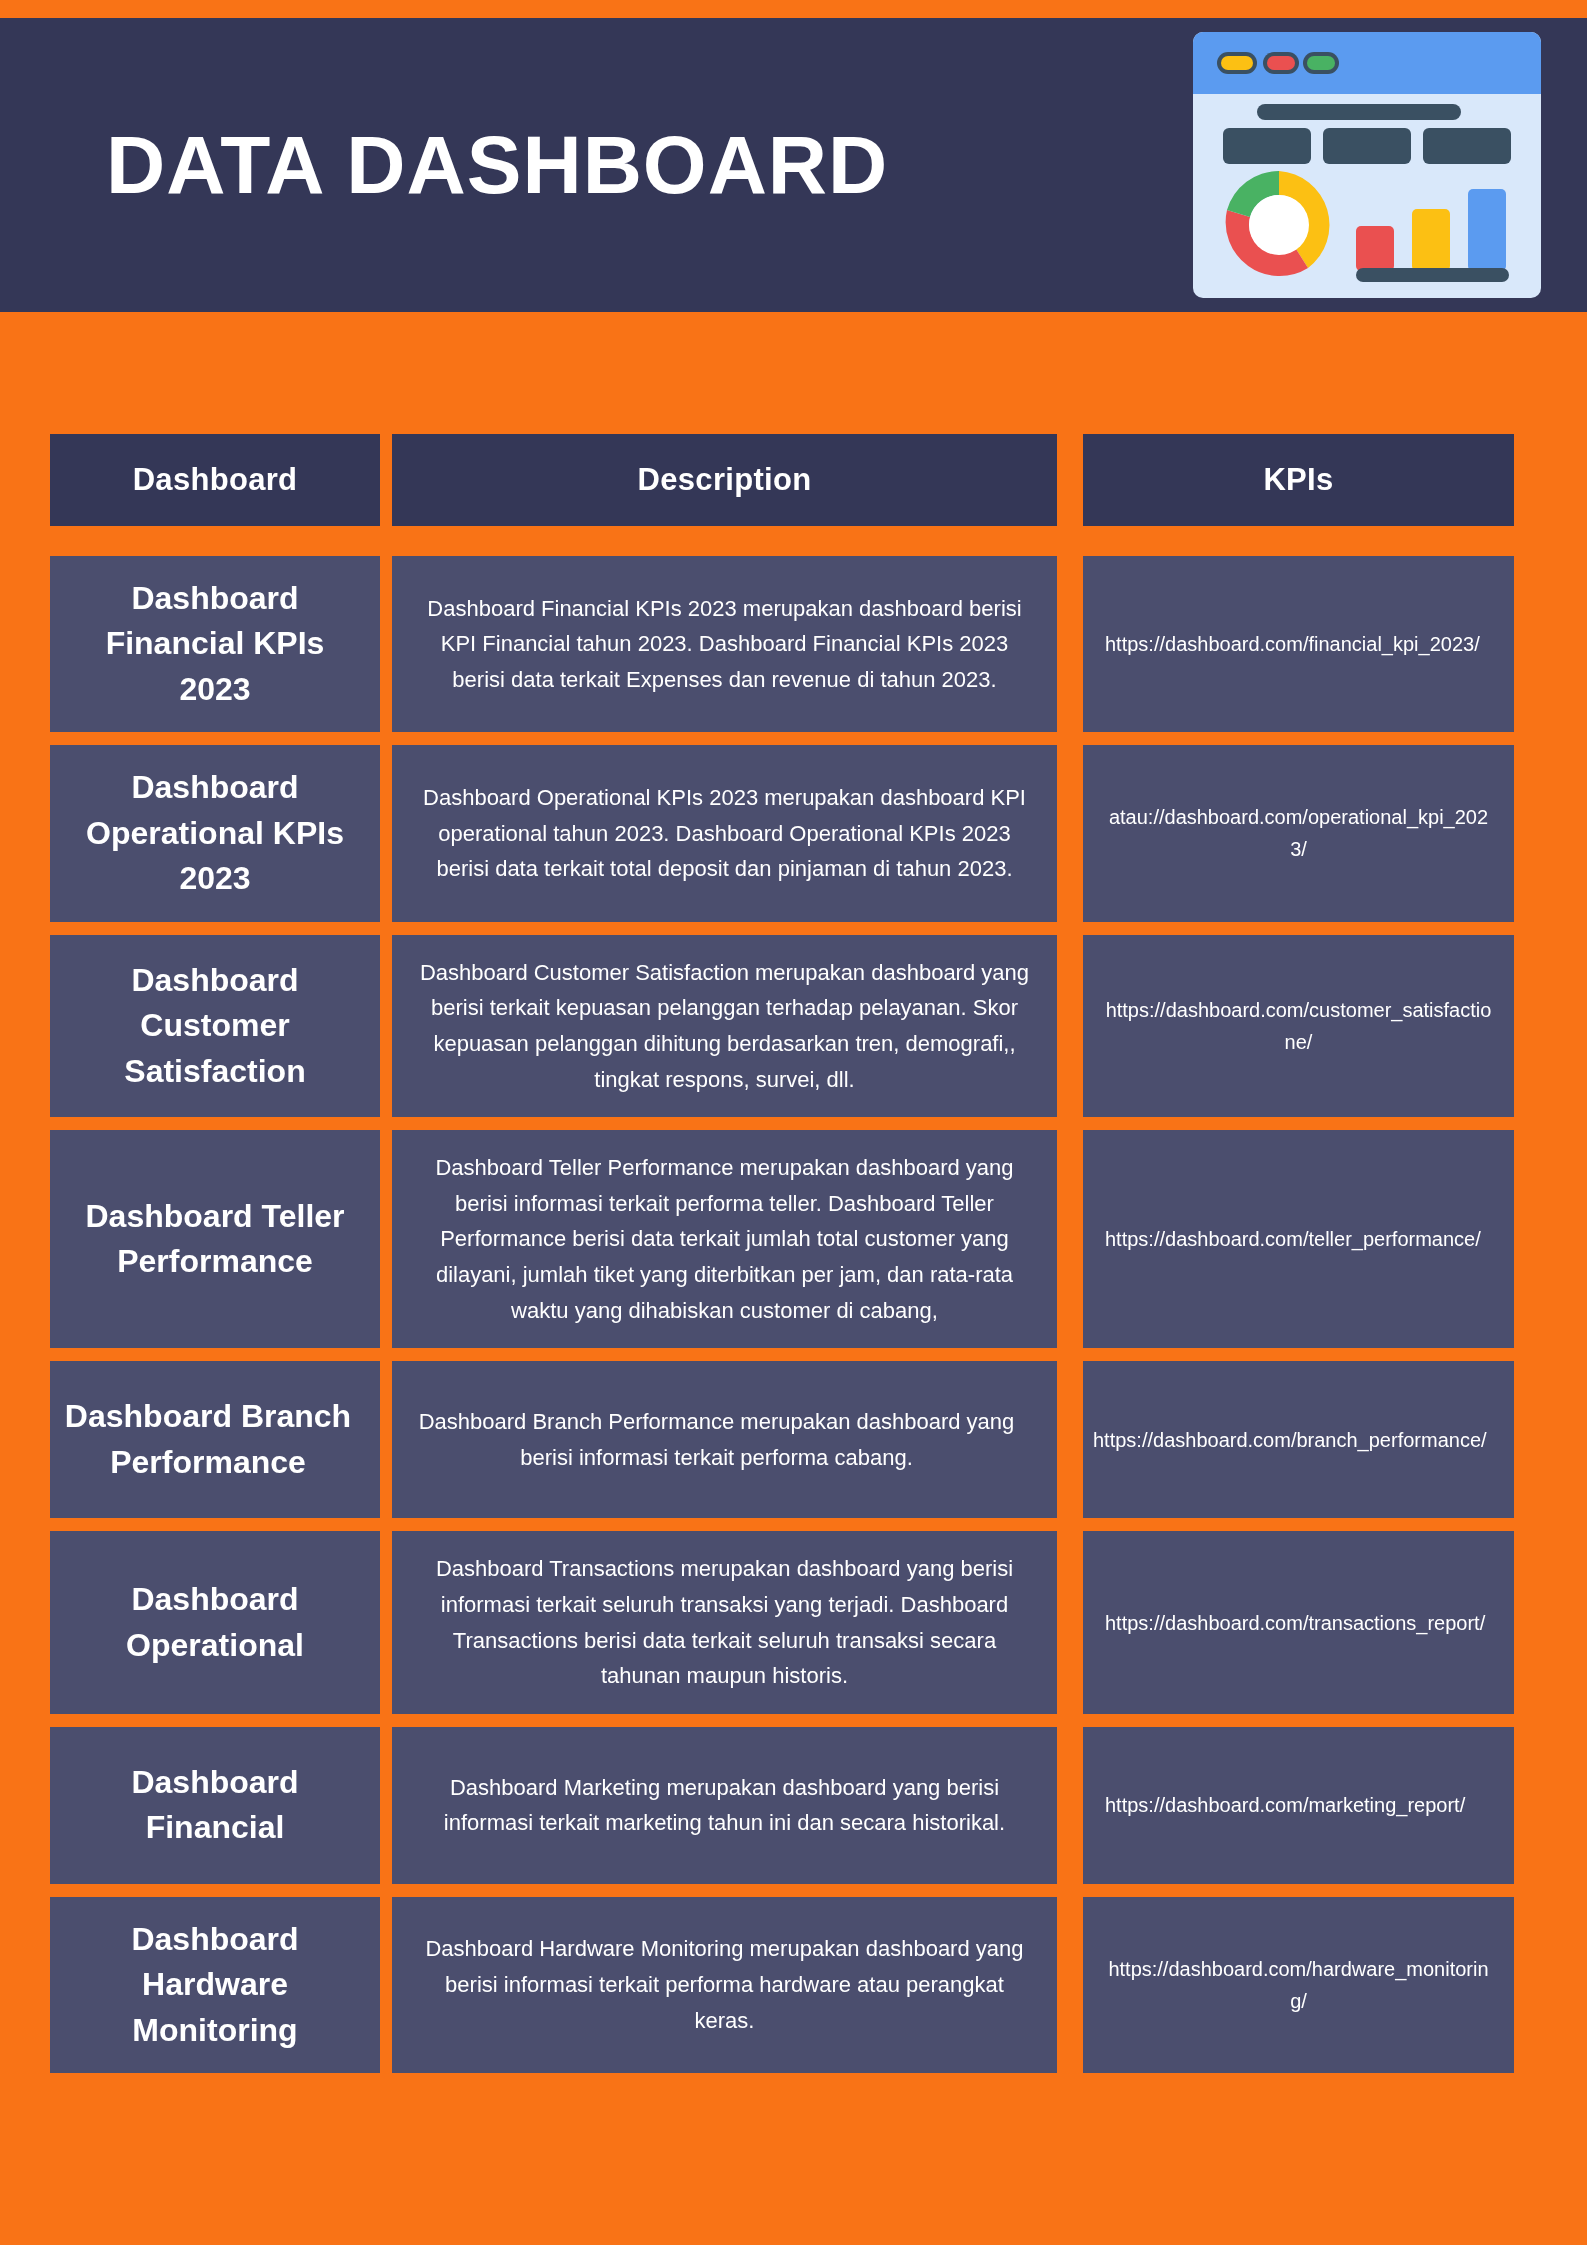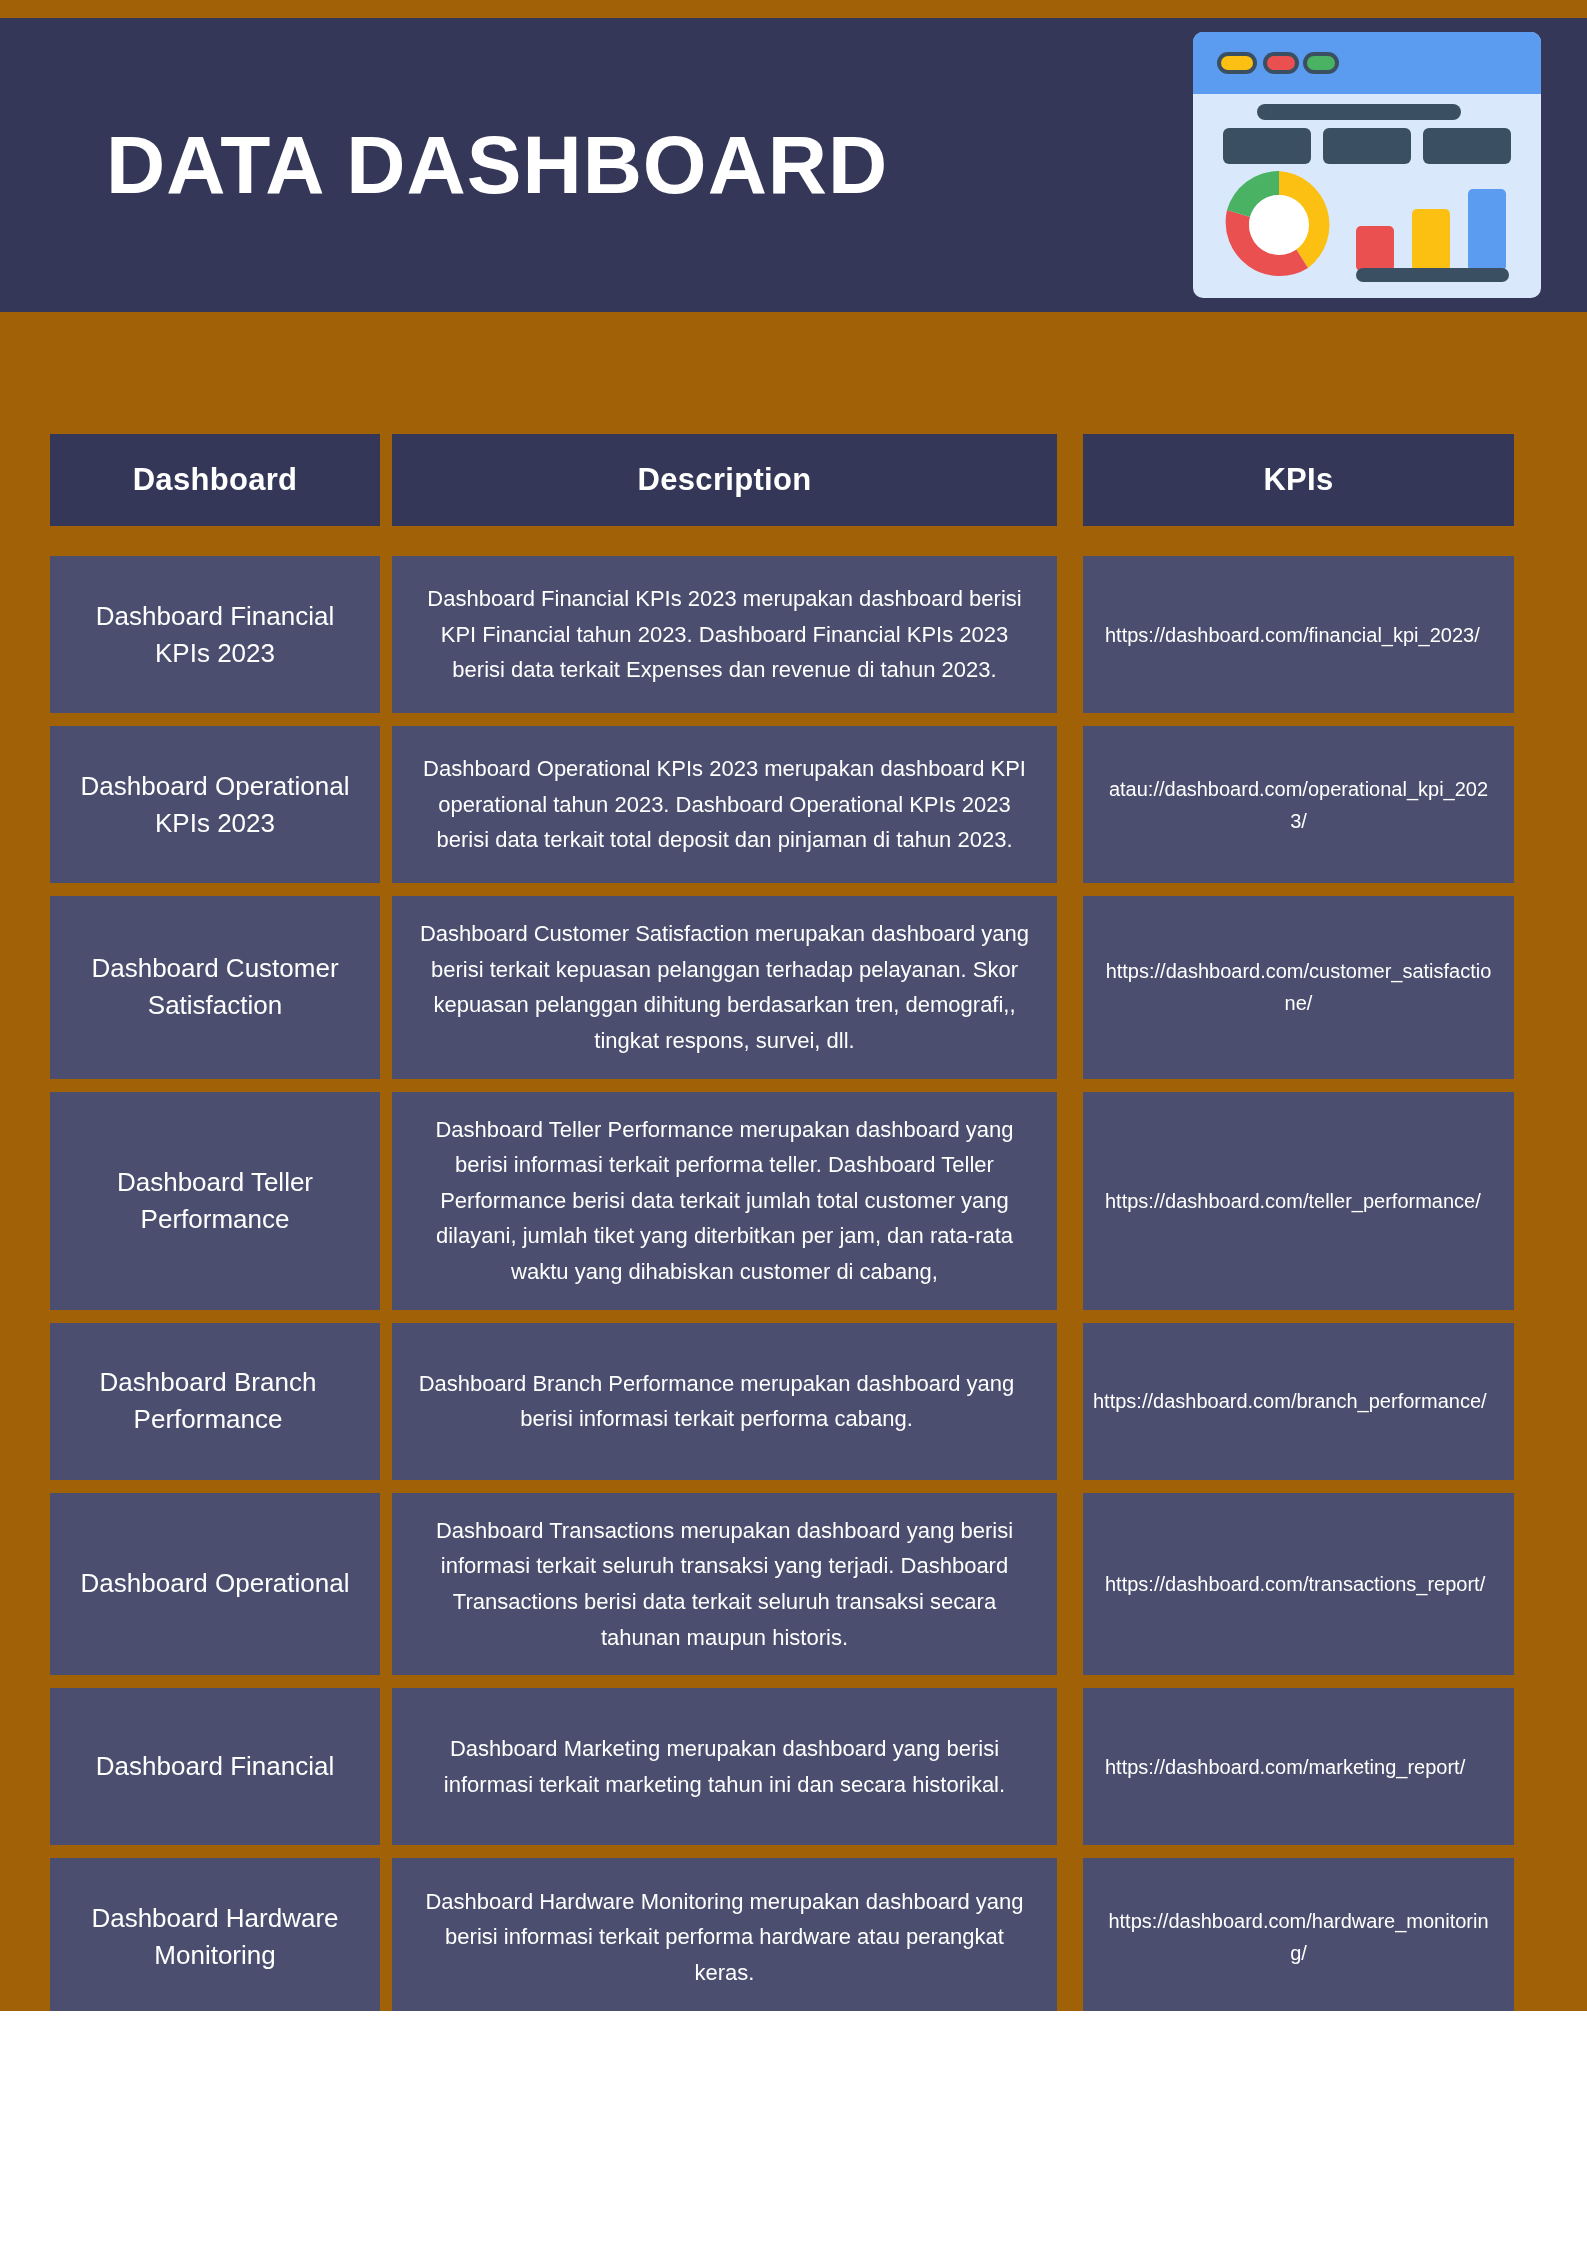"DATA DASHBOARD" #page { background: #a16207 -> #f97316; height: 2011px -> 2245px }
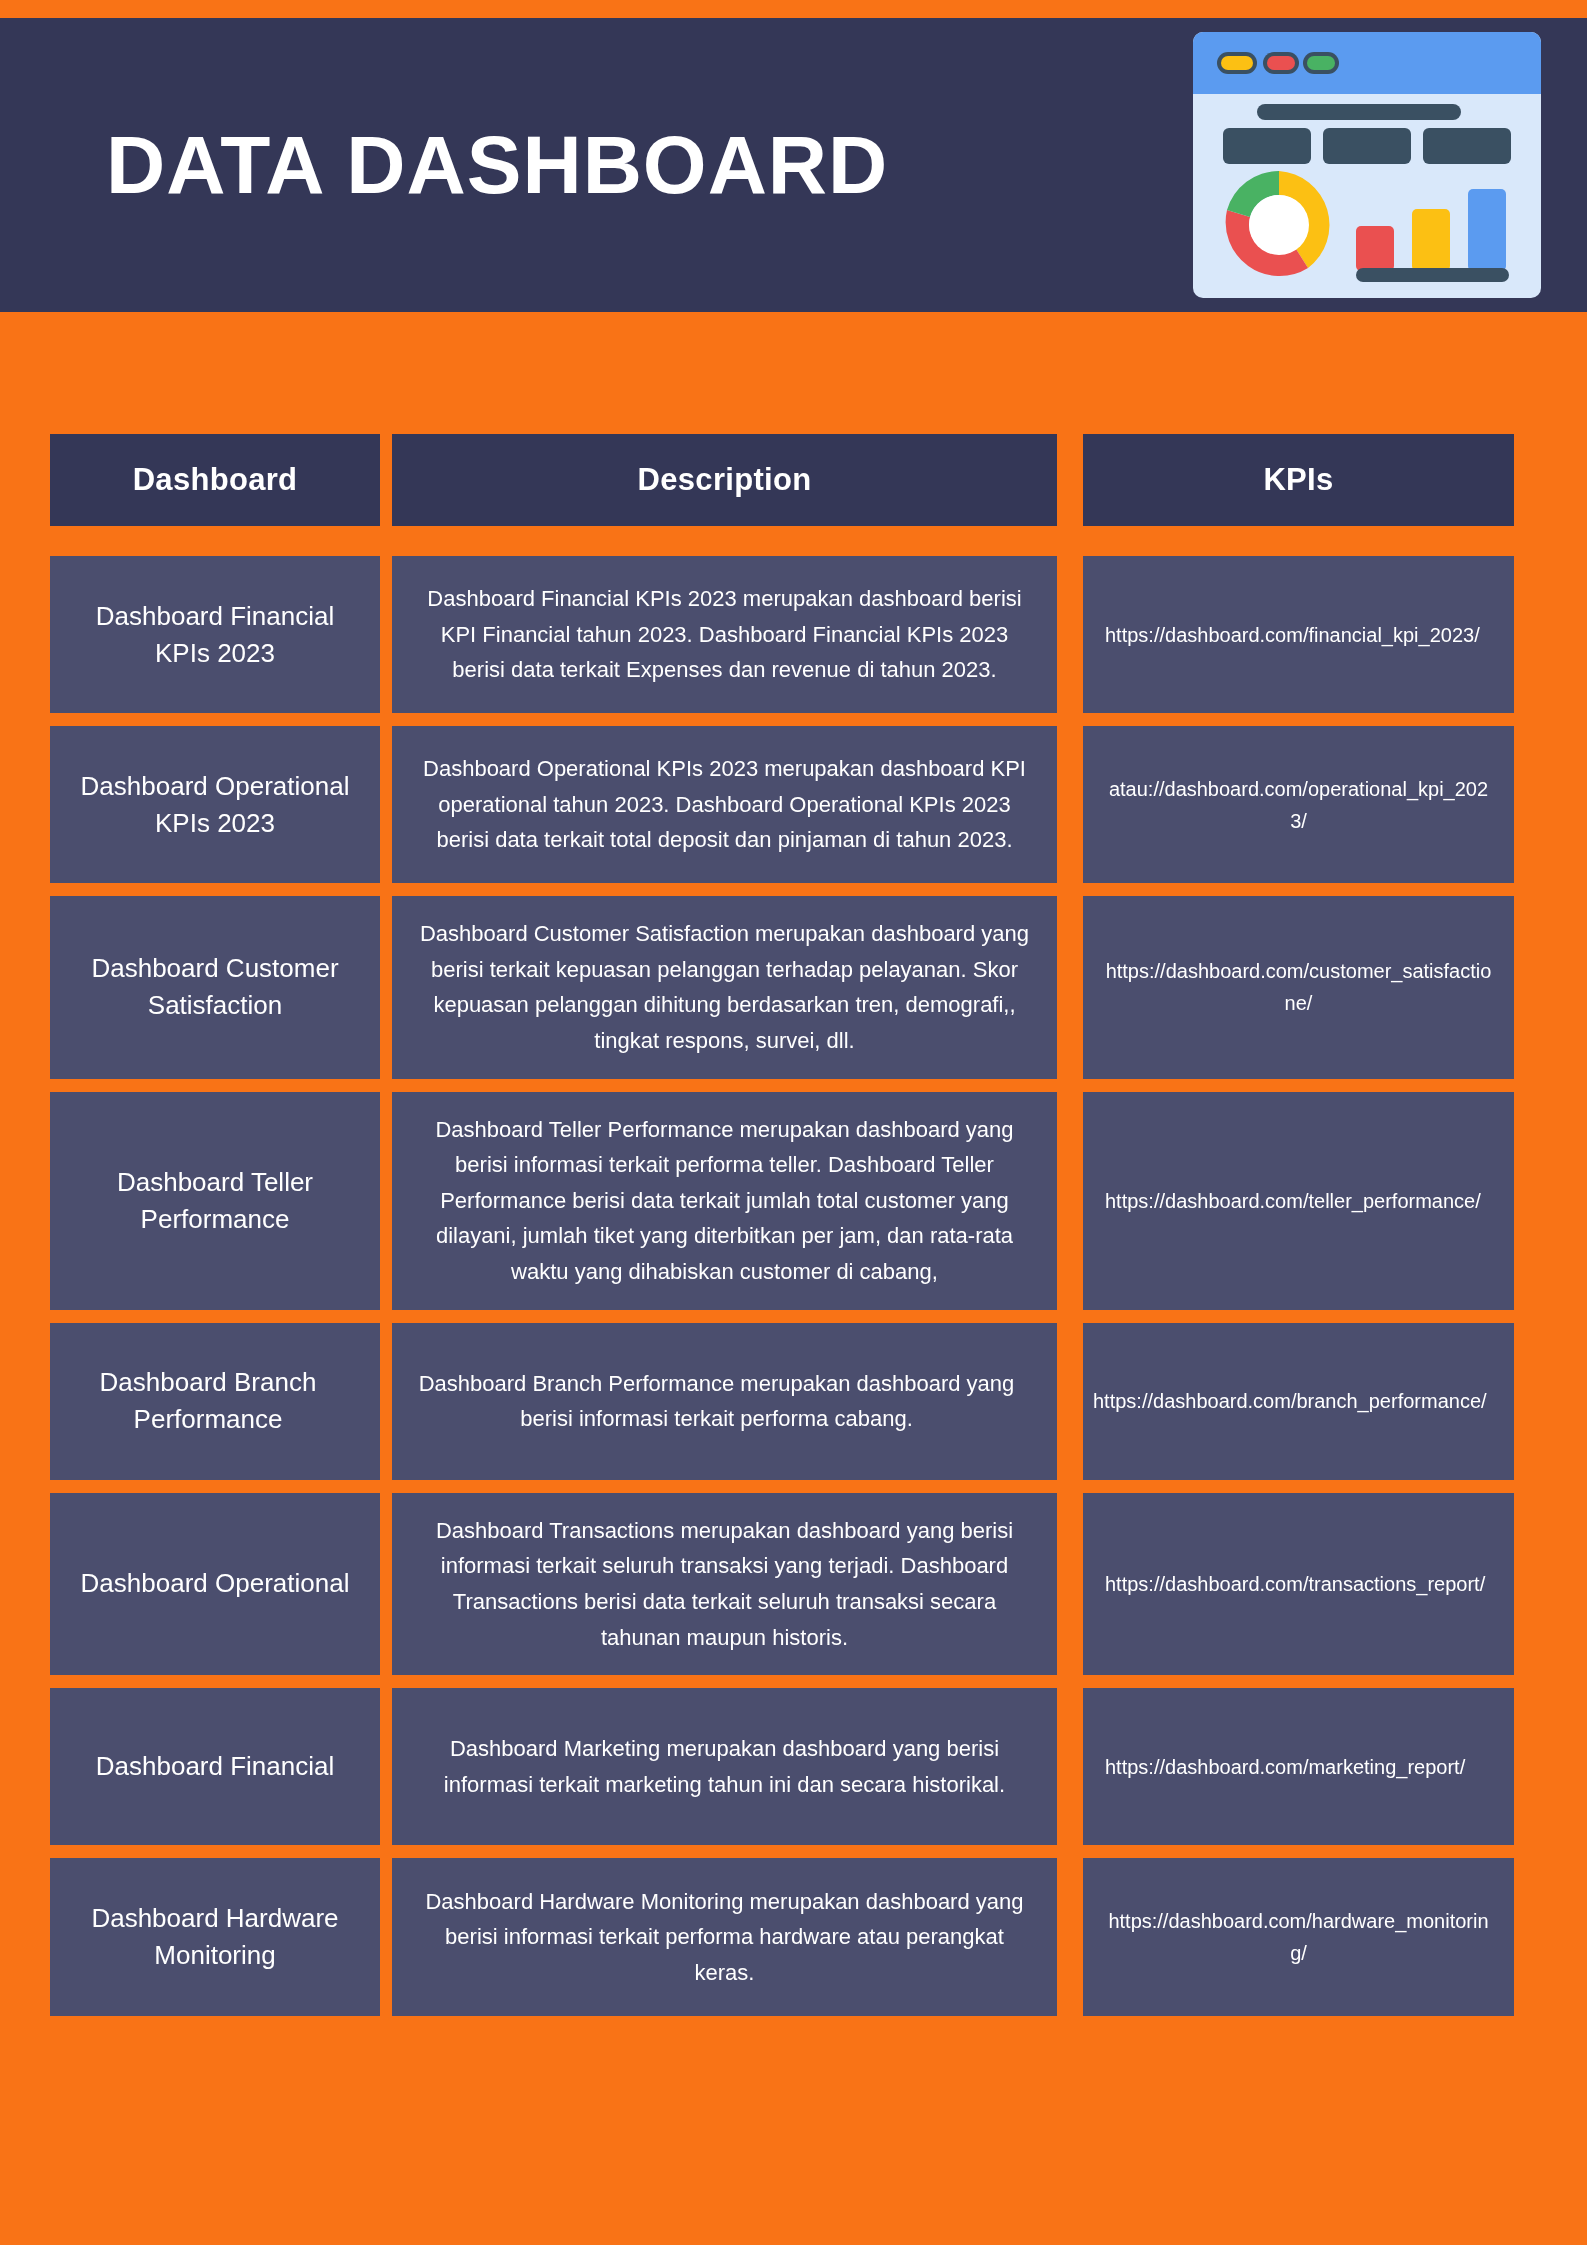"Dashboard Financial KPIs 2023" .body-row .col-dash { font-size: 26px -> 32px; font-weight: 400 -> 700 }
